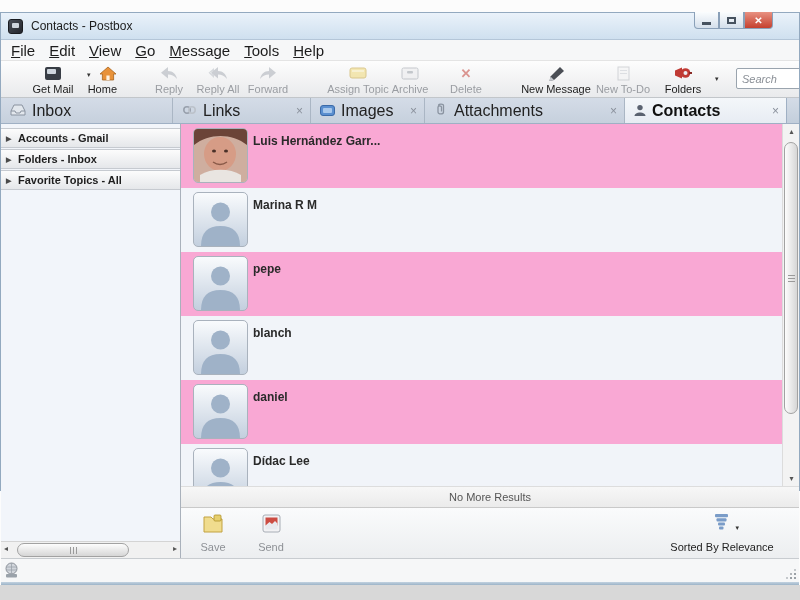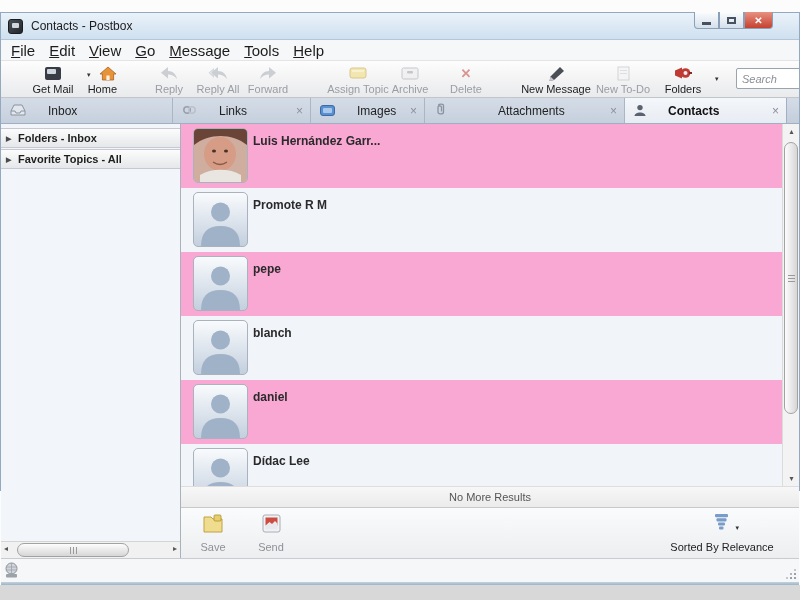"Inbox" .tab .tab-label { font-size: 12px -> 16px; margin-left: 22px -> 6px }
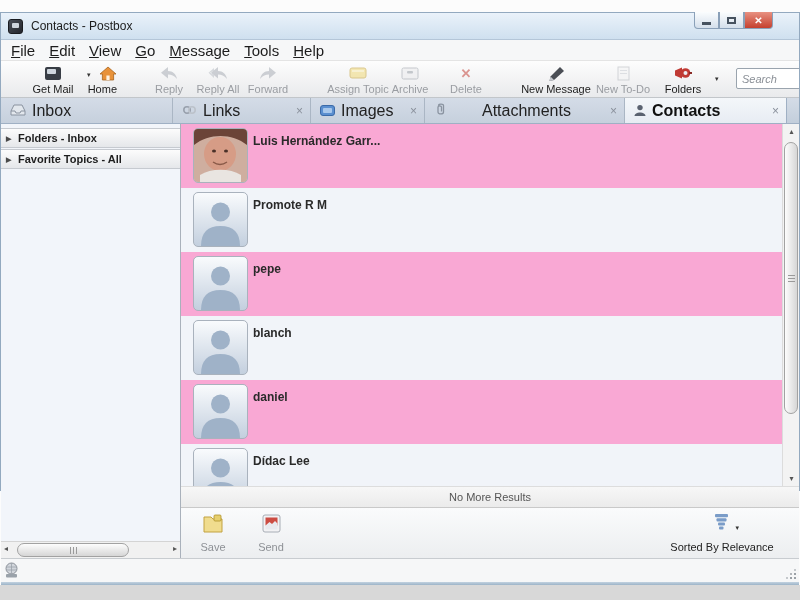"Attachments" div.tab { gap: 28px -> none }
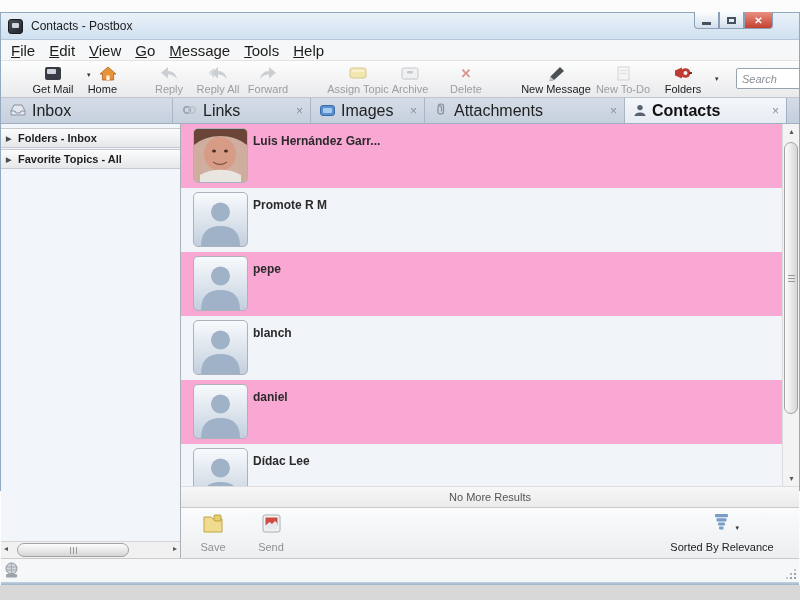"Accounts - Gmail" div.sb-head { html: none -> <div> <span>▶</span> <span>Accounts - Gmail</span> </div> }
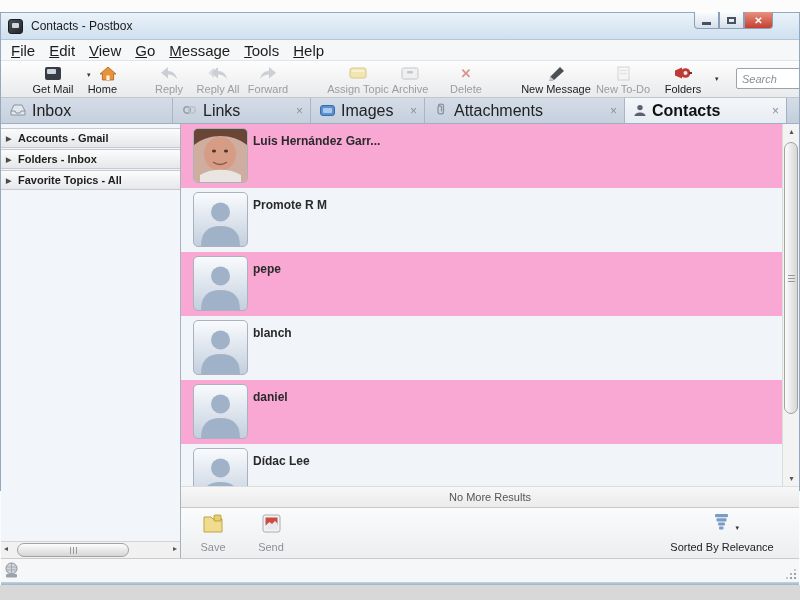"Promote R M" div.cname { text: Promote -> Marina }
